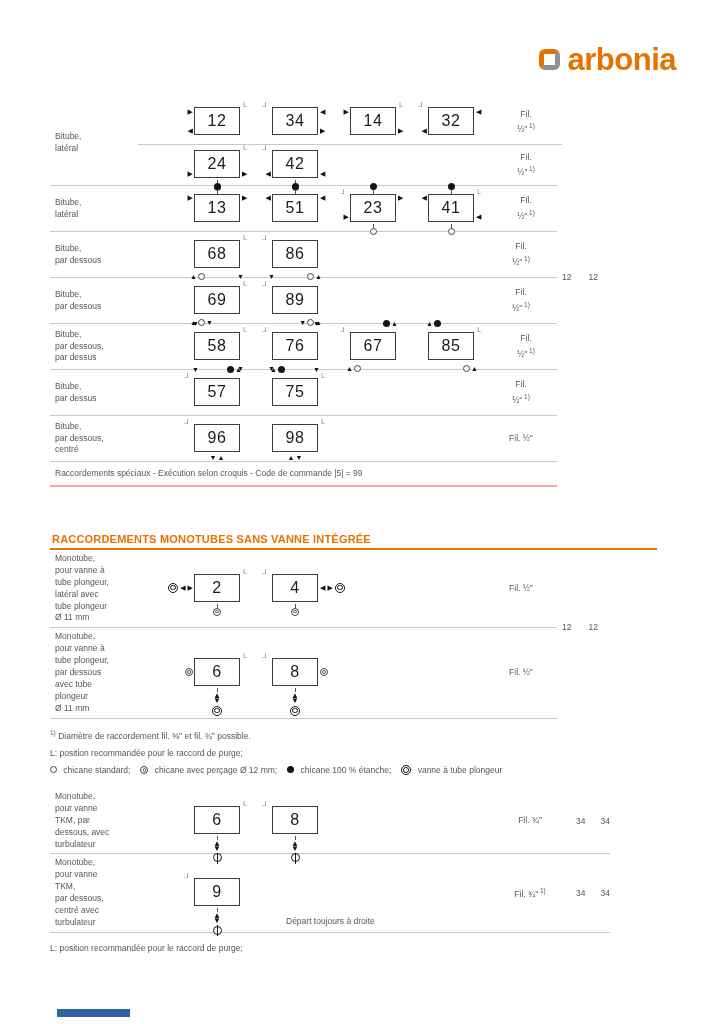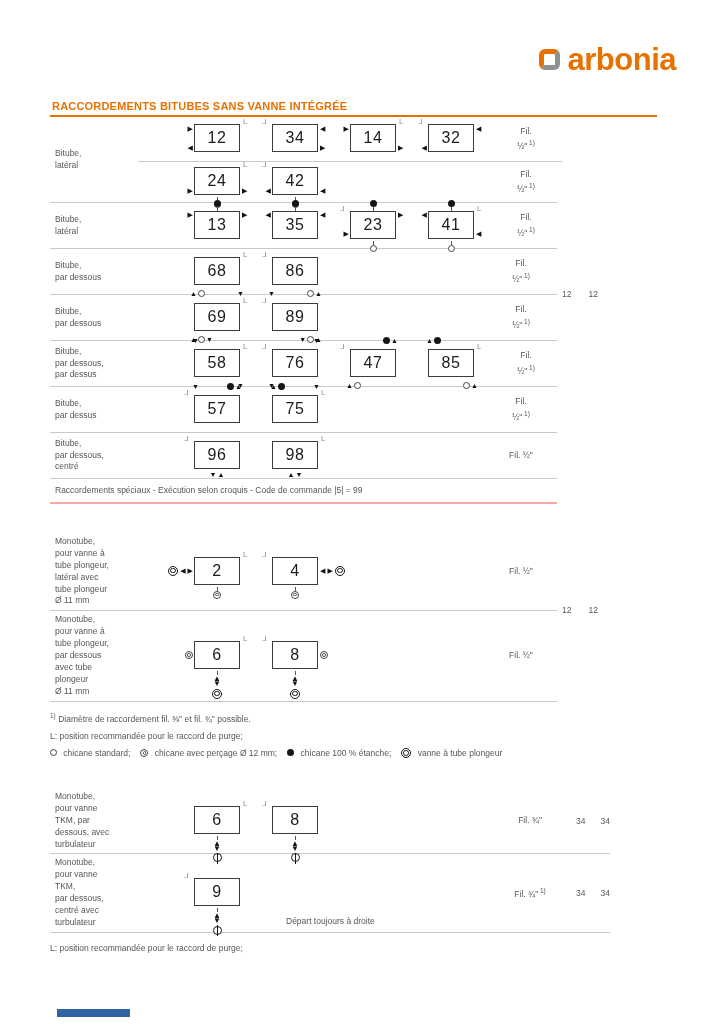"RACCORDEMENTS BITUBES SANS VANNE" div.sec-head { html: <div> <div>RACCORDEMENTS BITUBES SANS VANNE INTÉGRÉE</div> </div> -> none }
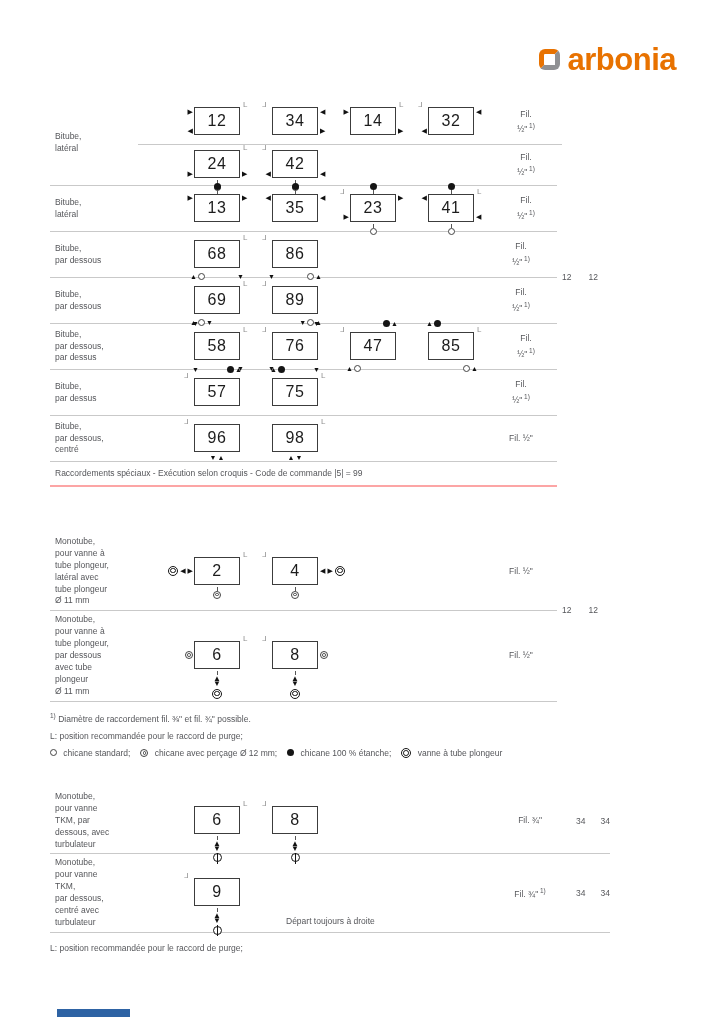"35" span.dnum { text: 35 -> 51 }
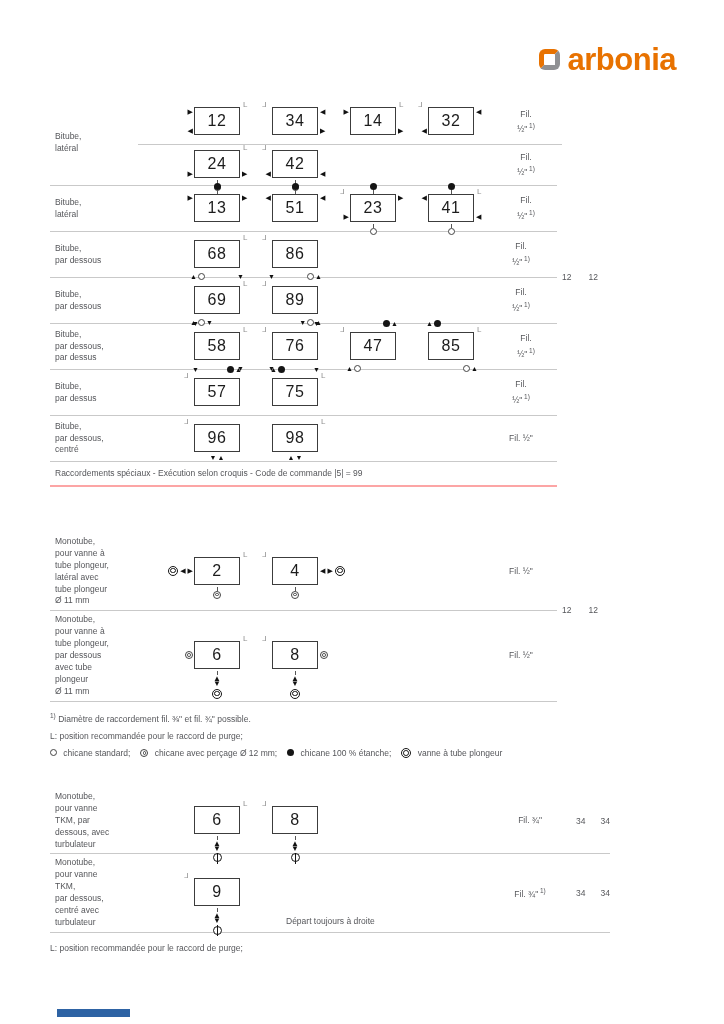"47" span.dnum { text: 47 -> 67 }
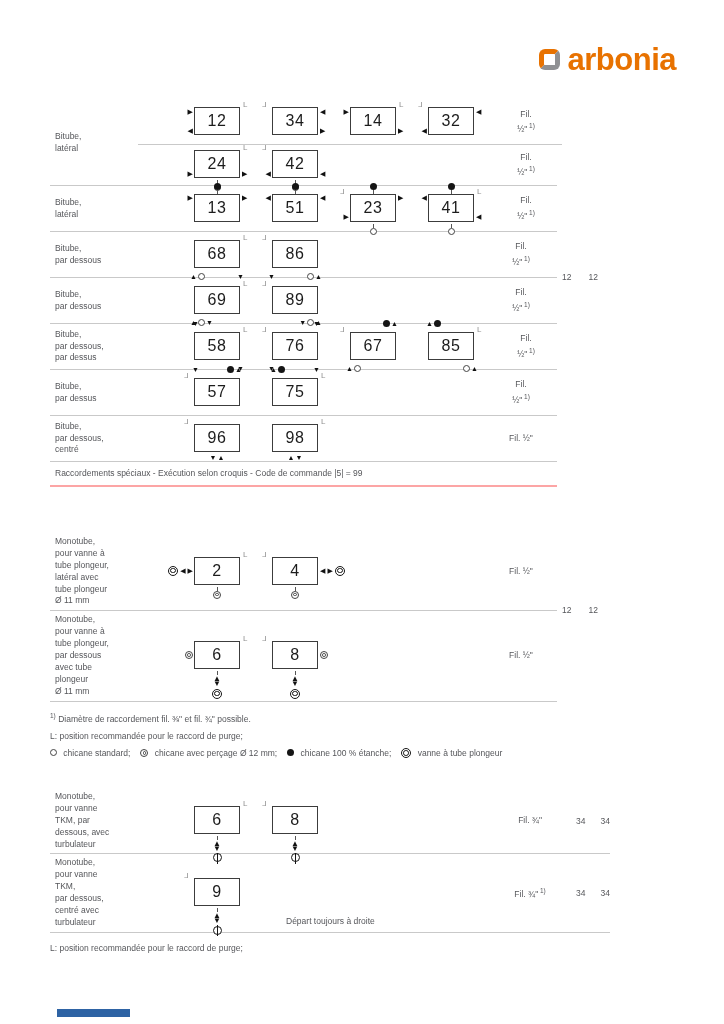"RACCORDEMENTS MONOTUBES SANS VANNE" div.sec-head { html: none -> <div> <div>RACCORDEMENTS MONOTUBES SANS VANNE INTÉGRÉE</div> </div> }
